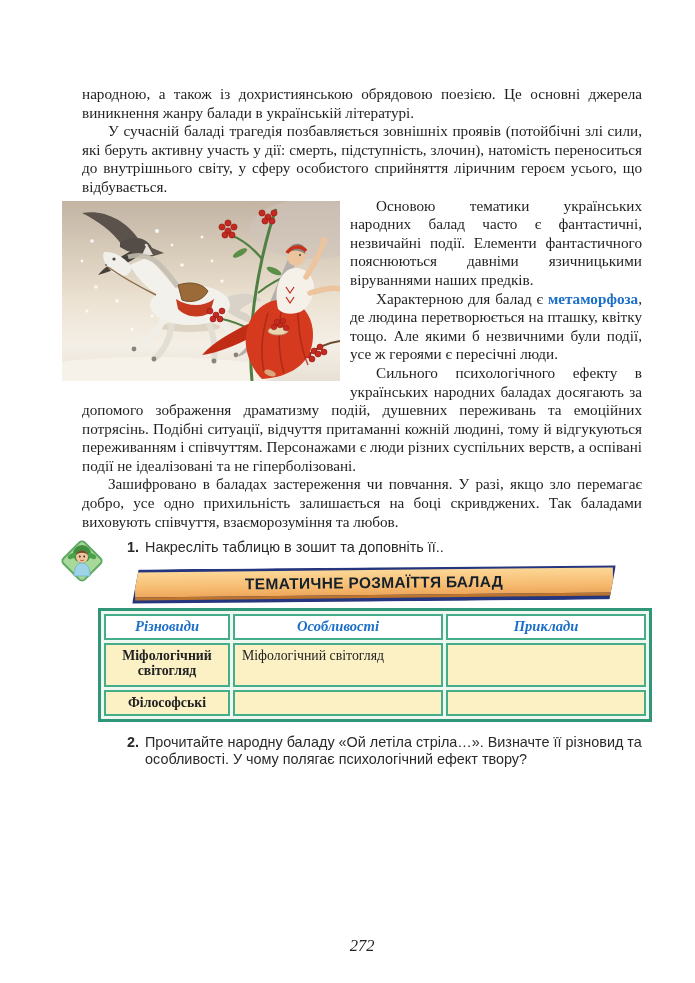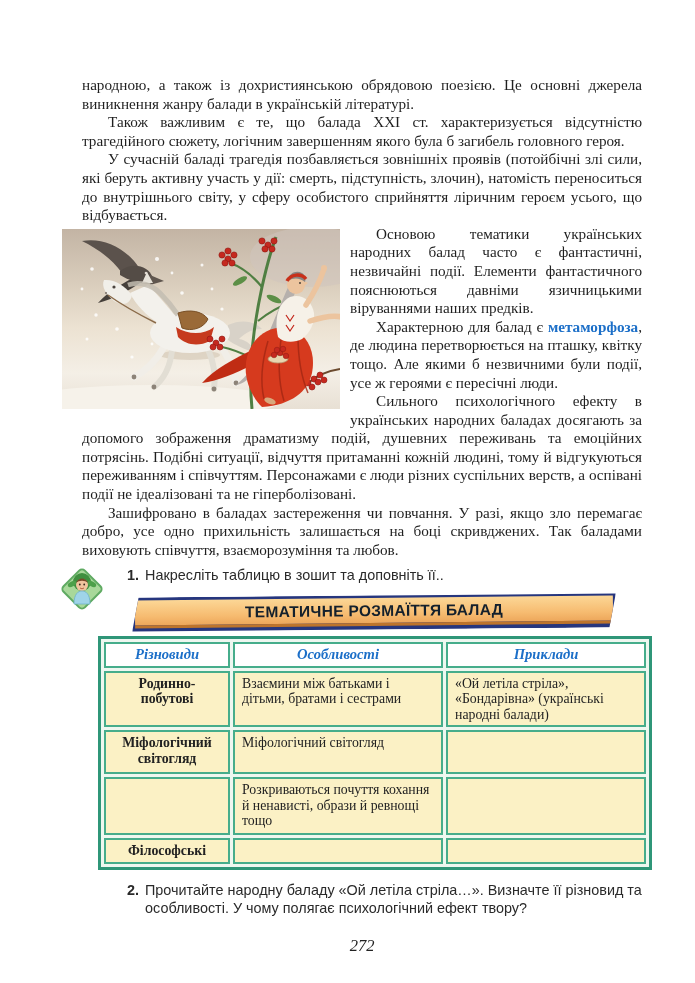"народною, а також із дохристиянською" .content { top: 76px -> 85px }
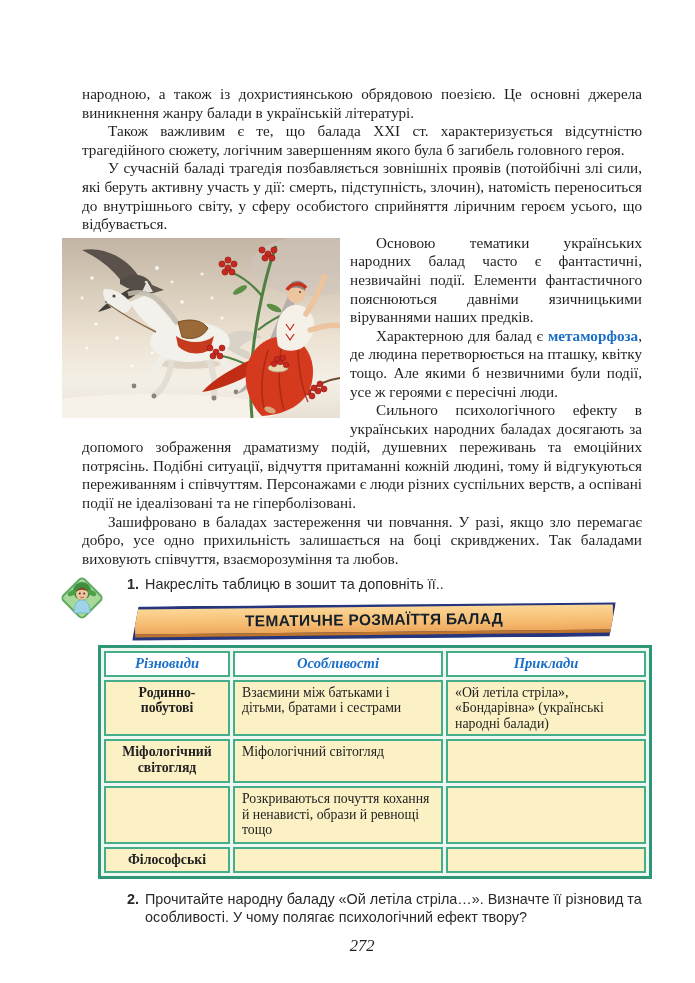"Також важливим є те, що" p.ind { html: <p>Також важливим є те, що балада XXI ст. характеризується відсутністю трагедійного сюжету, логічним завершенням якого була б загибель головного героя.</p> -> none }
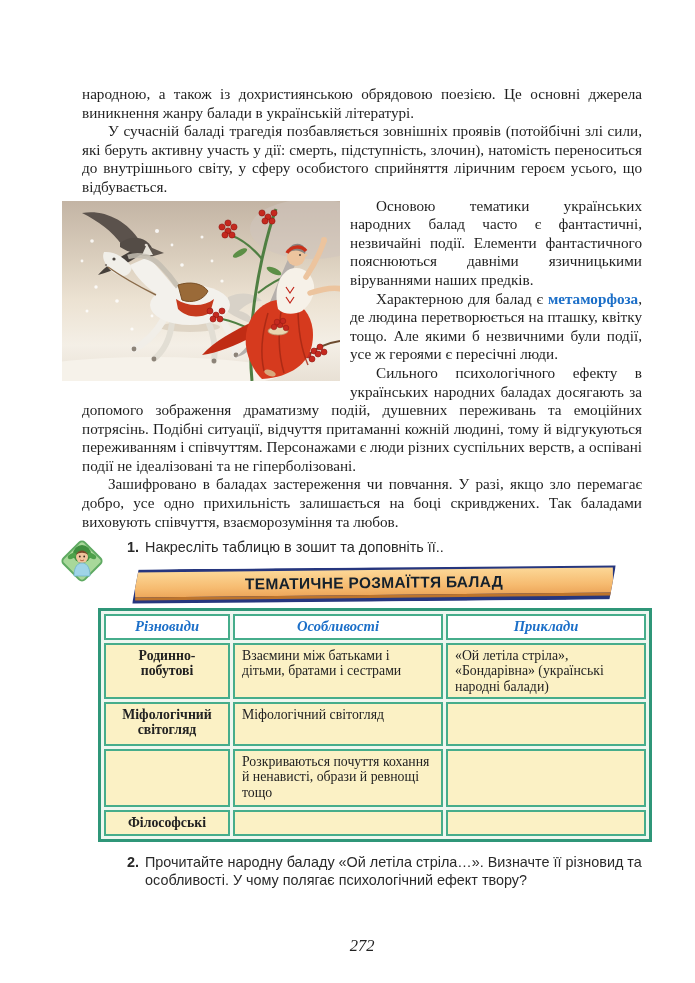"Родинно-побутові" tr.r1 { html: <tr> <td>Родинно-побутові</td> <td>Взаємини між батьками і дітьми, братами і сестрами</td> <td>«Ой летіла стріла», «Бондарівна» (українські народні балади)</td> </tr> -> none }
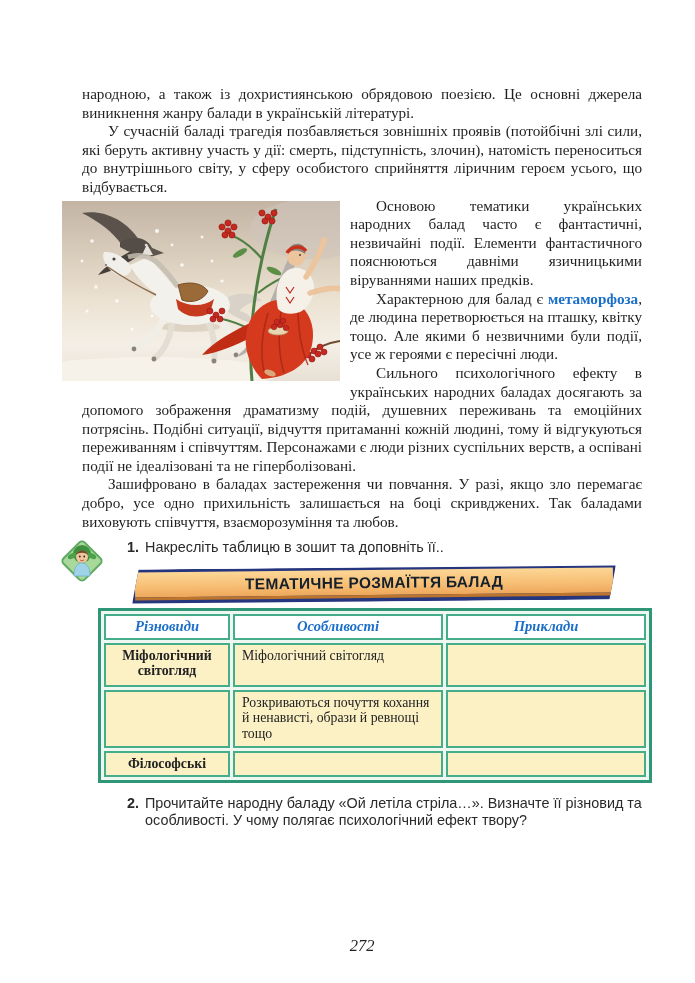"Розкриваються почуття кохання й" tr.r4 { html: <tr> <td></td> <td>Розкриваються почуття кохання й ненависті, образи й ревнощі тощо</td> <td></td> </tr> -> none }
